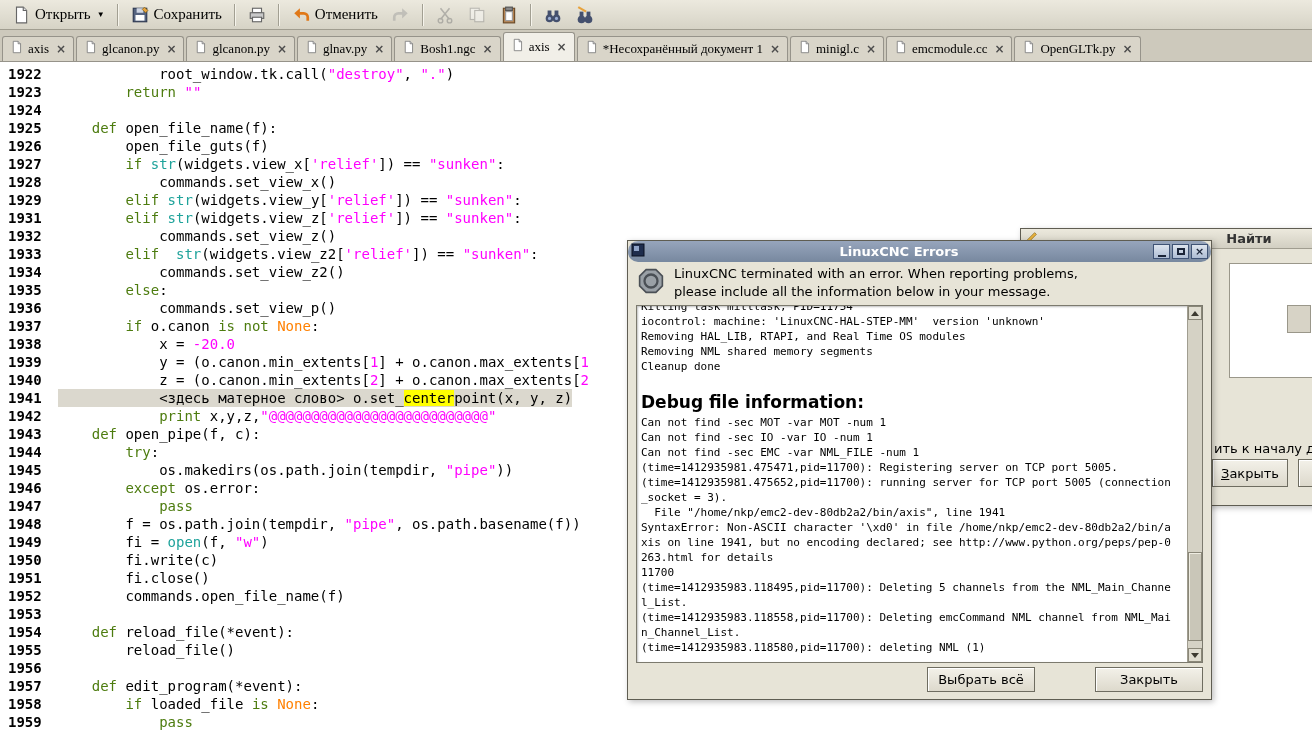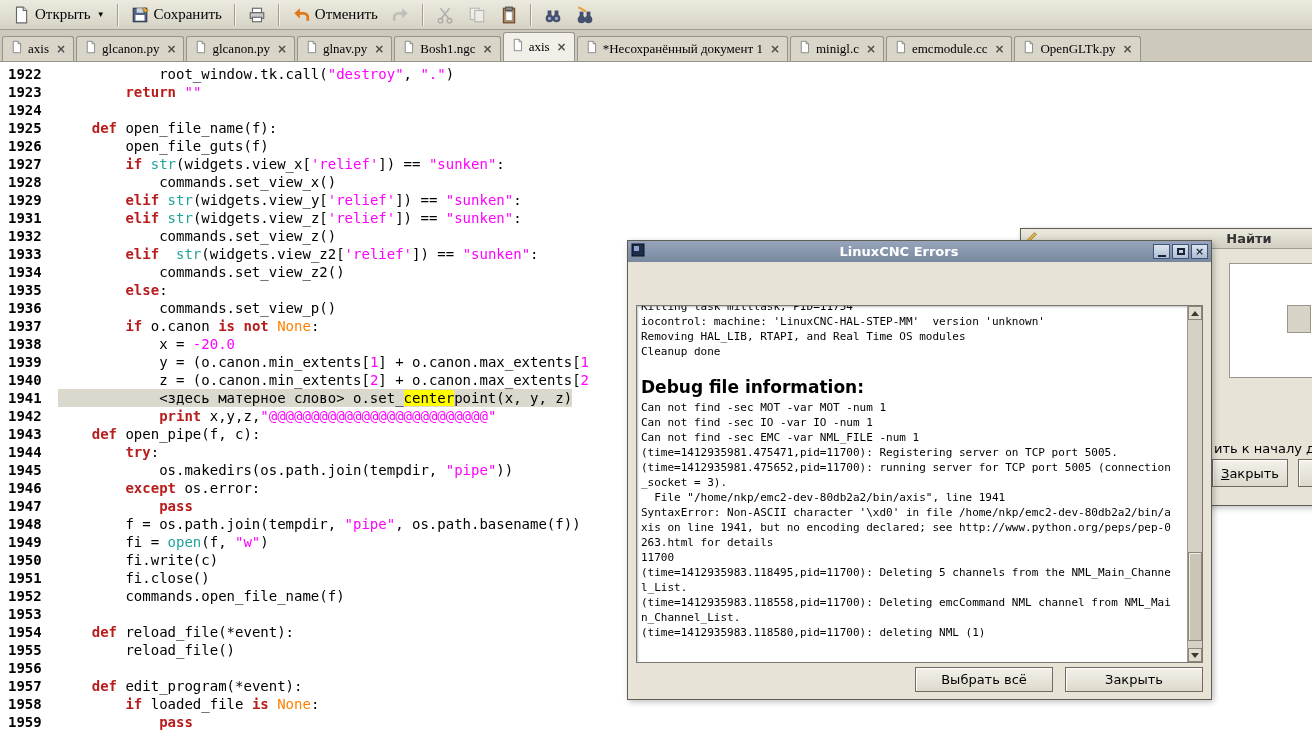"return" .k { color: #b91c1c -> #4d7c0f; font-weight: bold -> normal }
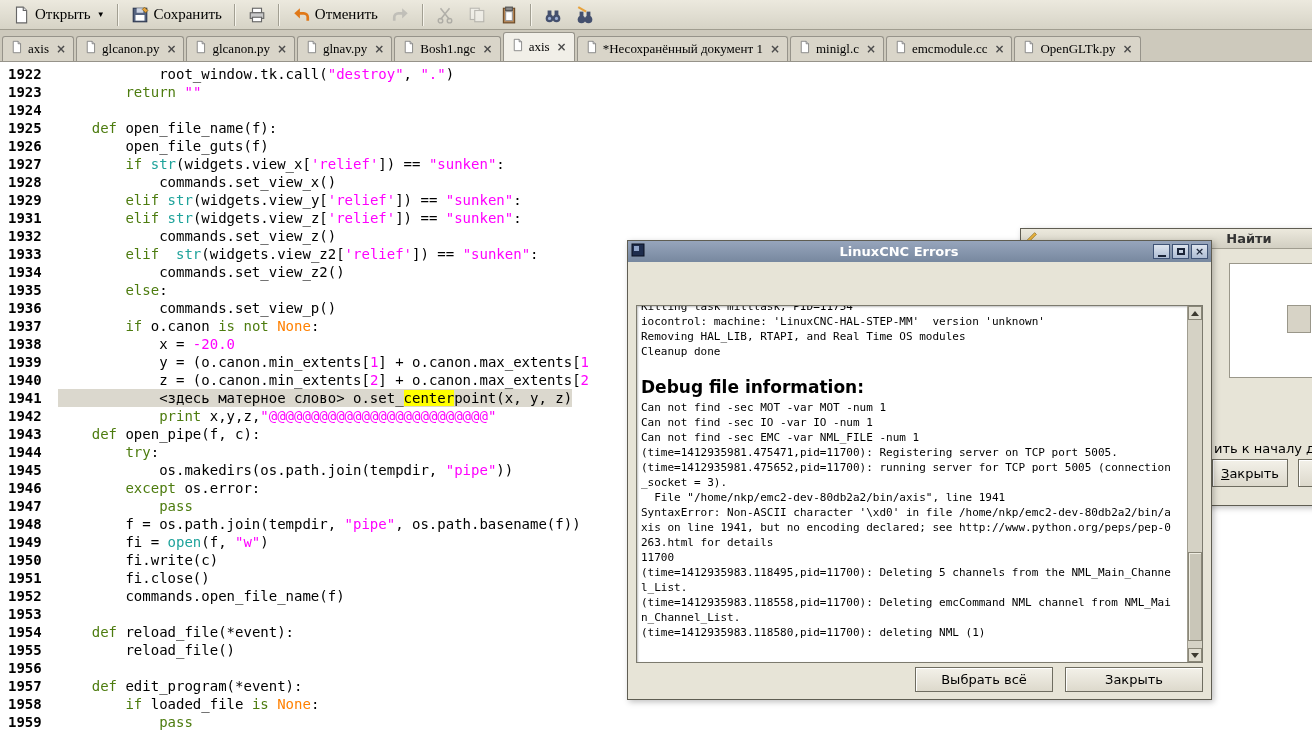"LinuxCNC Errors" .err-titlebar { border-radius: none -> 10px }
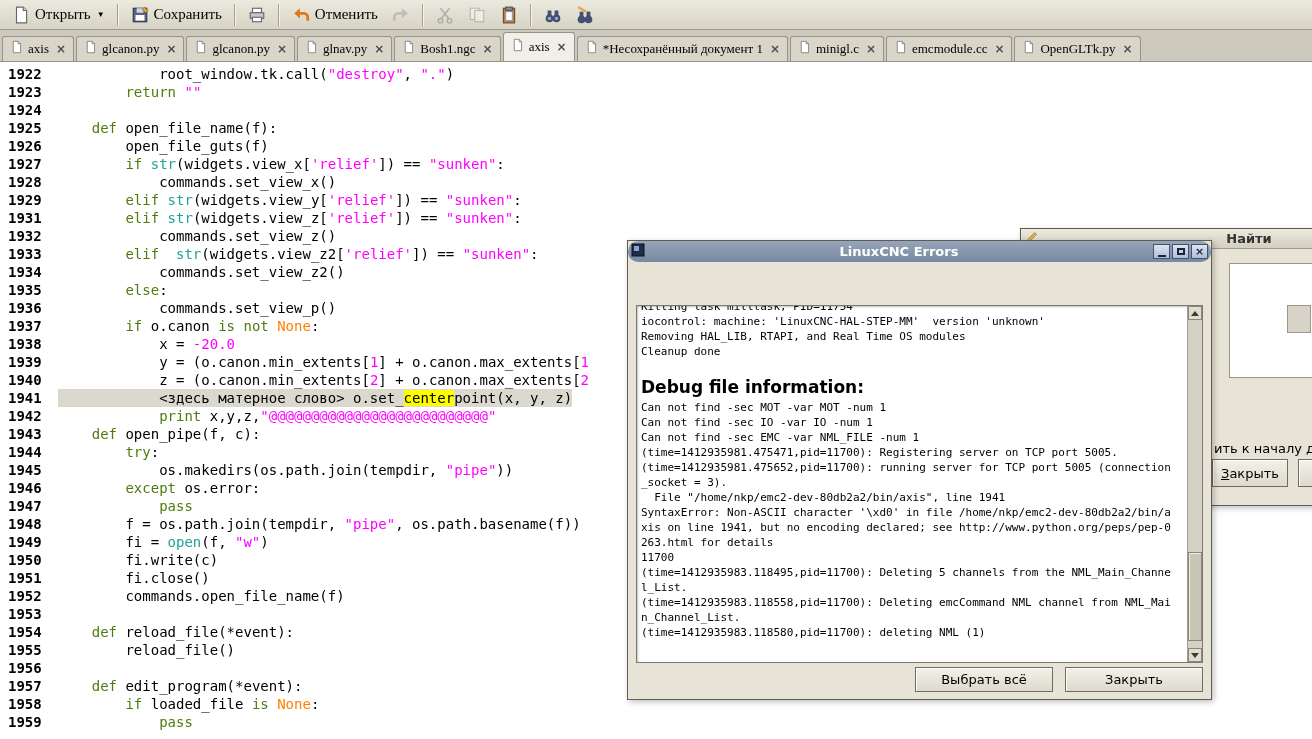"LinuxCNC terminated with an error." div.err-header { html: none -> <div> <span> <svg> <polygon></polygon> <circle></circle> </svg> </span> <div> <div>LinuxCNC terminated with an error. When reporting problems,</div> <div>please include all the information below in your message.</div> </div> </div> }
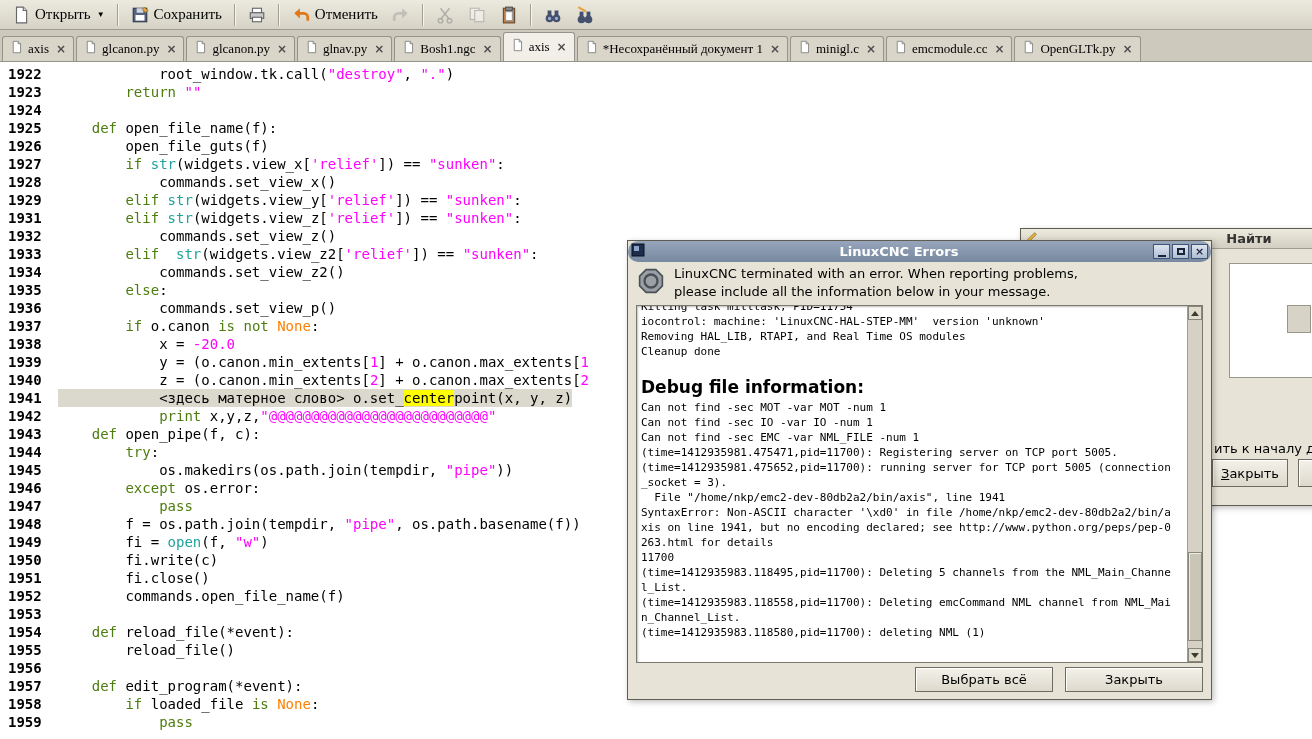"Removing NML shared memory segments" div.logline { html: none -> <div>Removing NML shared memory segments</div> }
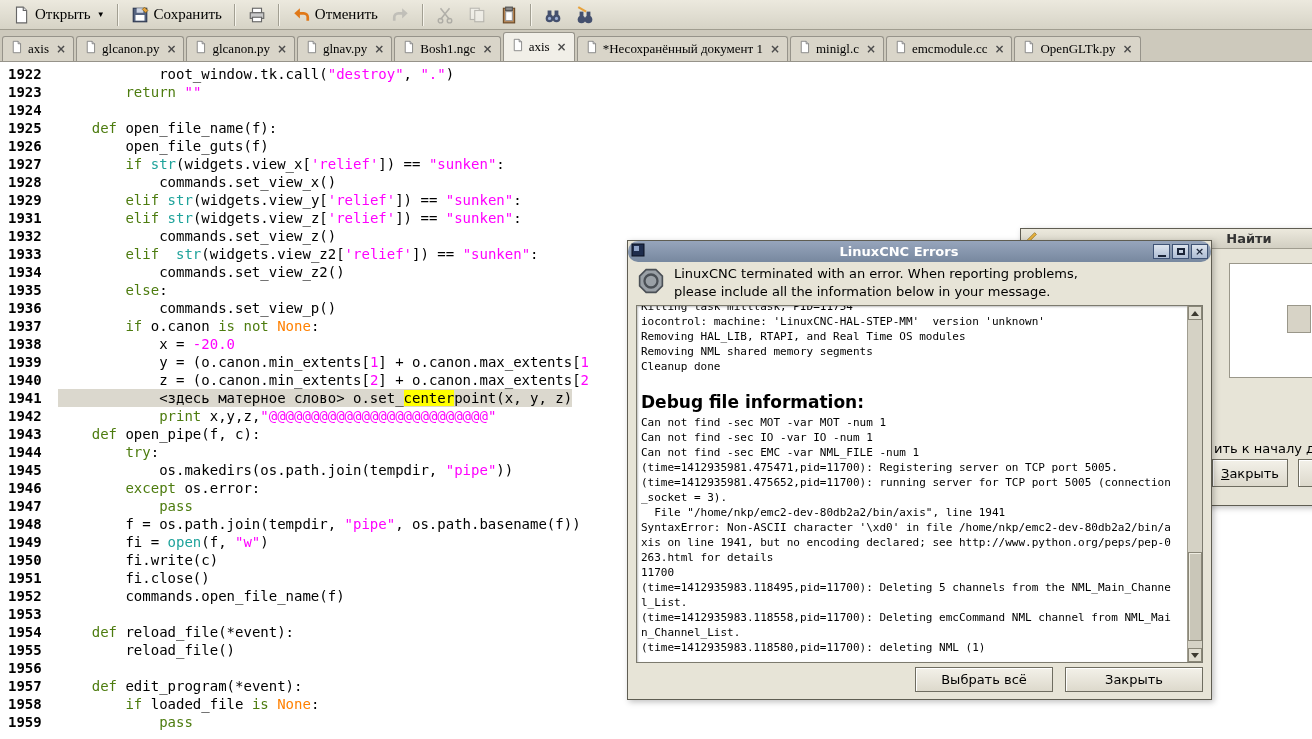"Выбрать всё" .dlg-btn { margin-left: none -> 48px; width: 138px -> 108px }
